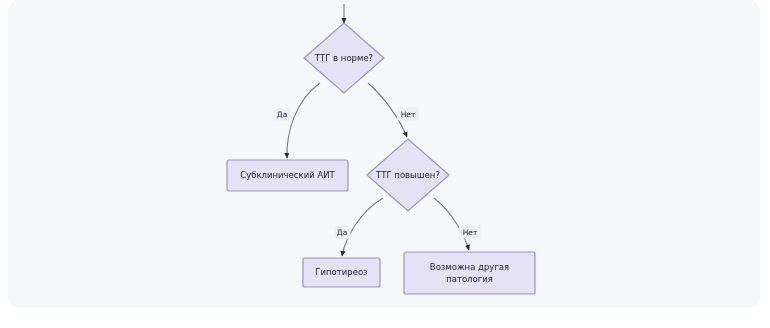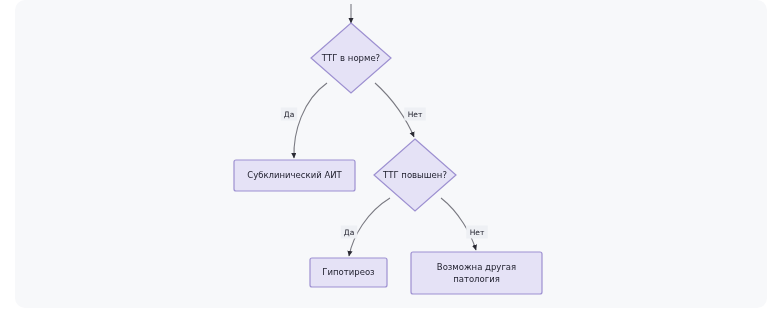"ТТГ в норме?" #canvas { left: 15px -> 8px }
